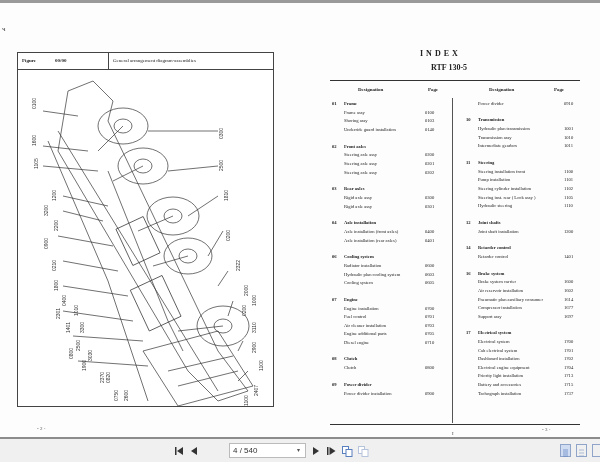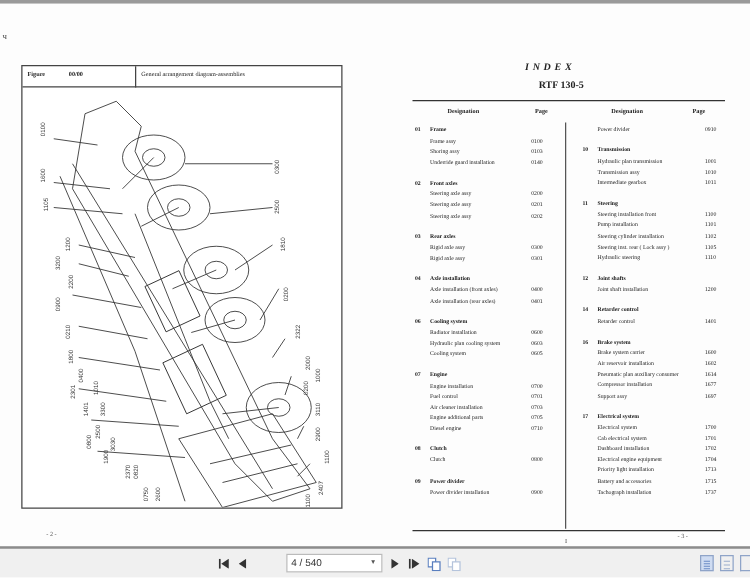"INDEX" .index-title { font-style: italic -> none }
